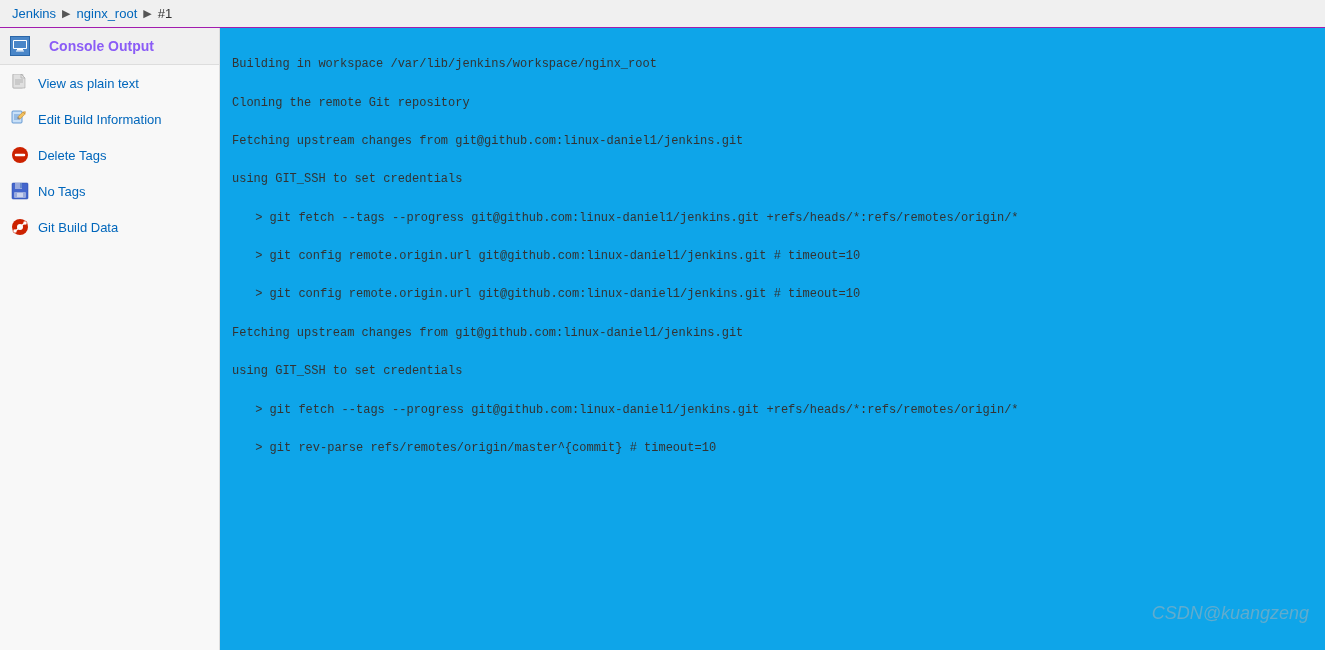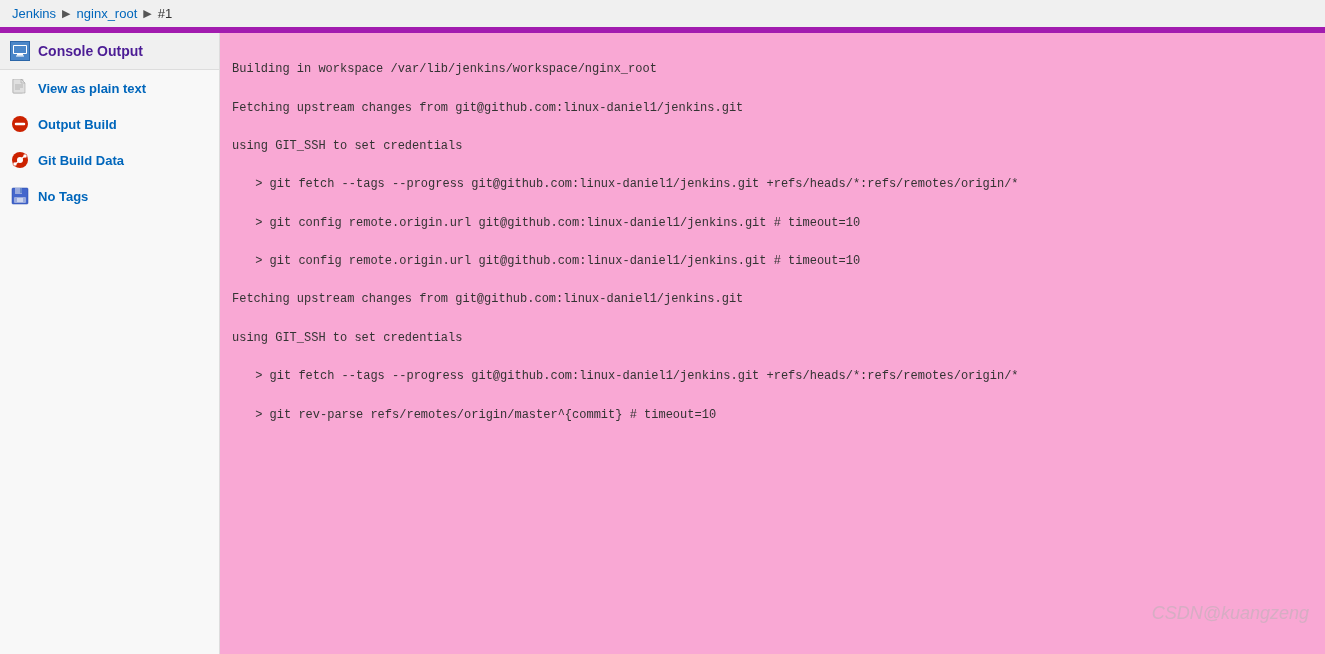"Jenkins" .breadcrumb-bar { border-bottom: 6px solid #a21caf -> 1px solid #a21caf }
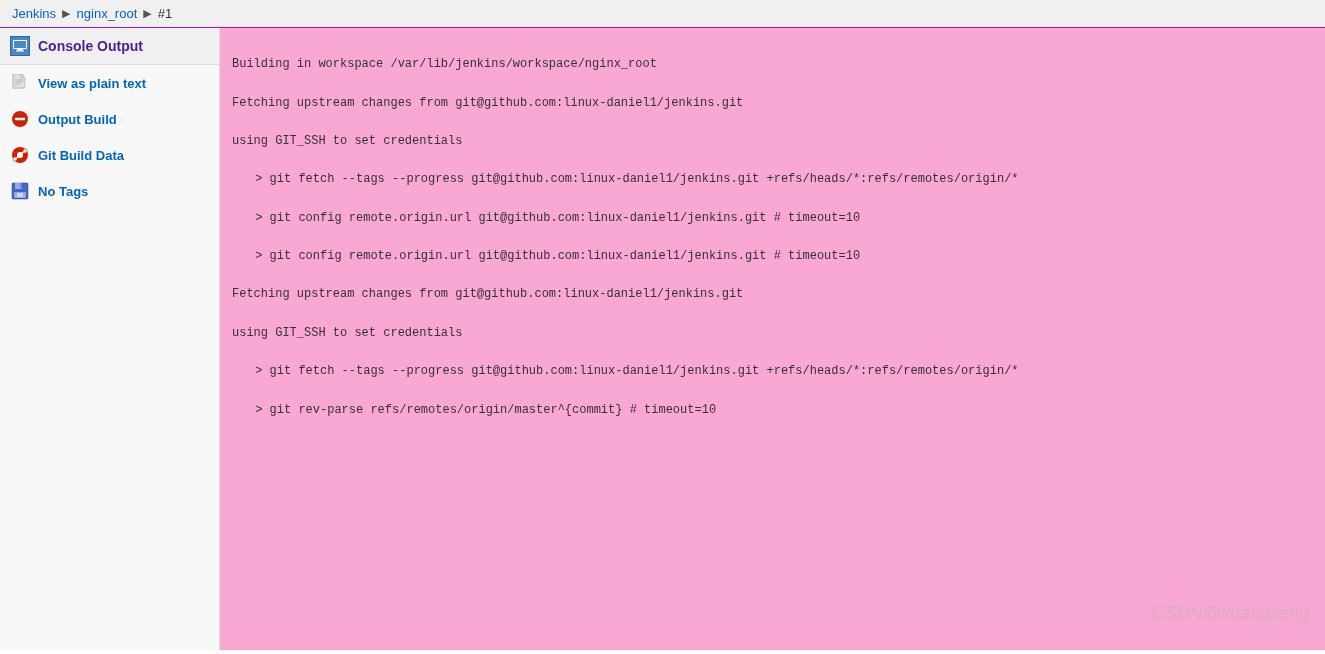"Console Output" .sidebar-title { color: #4c1d95 -> #8b5cf6; gap: 8px -> 19px }
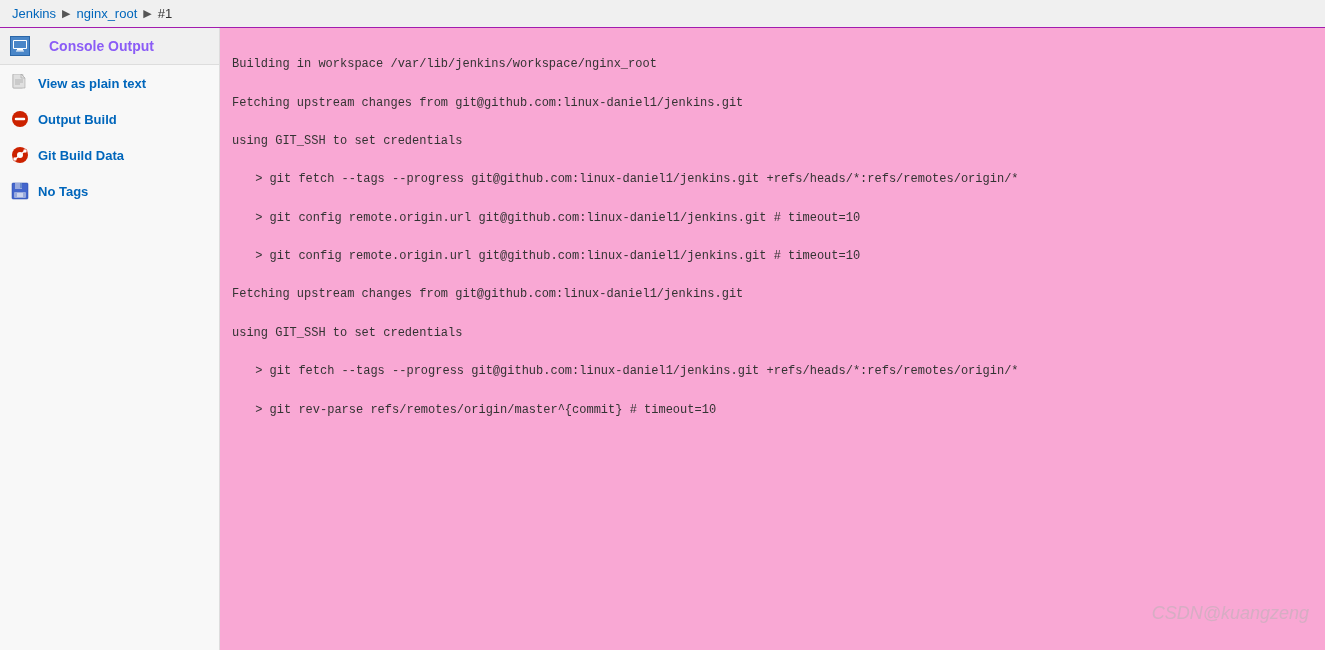"Building in workspace" .console-area { background: #f9a8d4 -> #0ea5e9 }
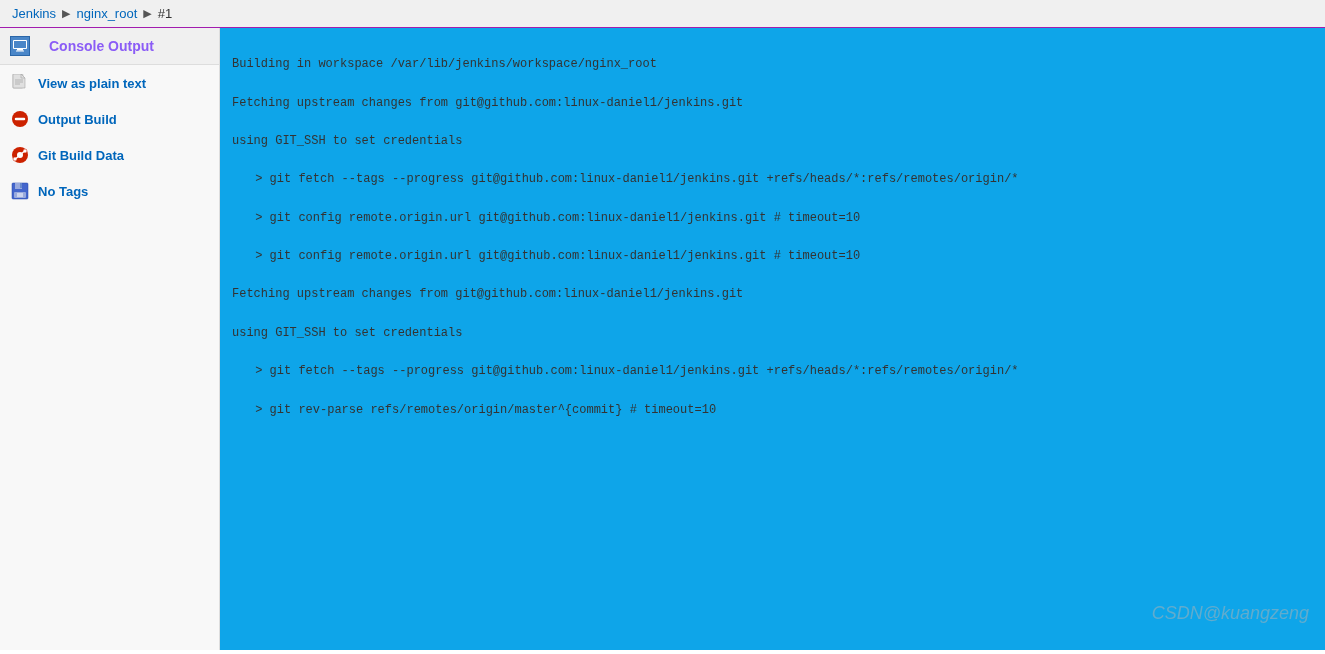"View as plain text" .sidebar-item { font-weight: bold -> none }
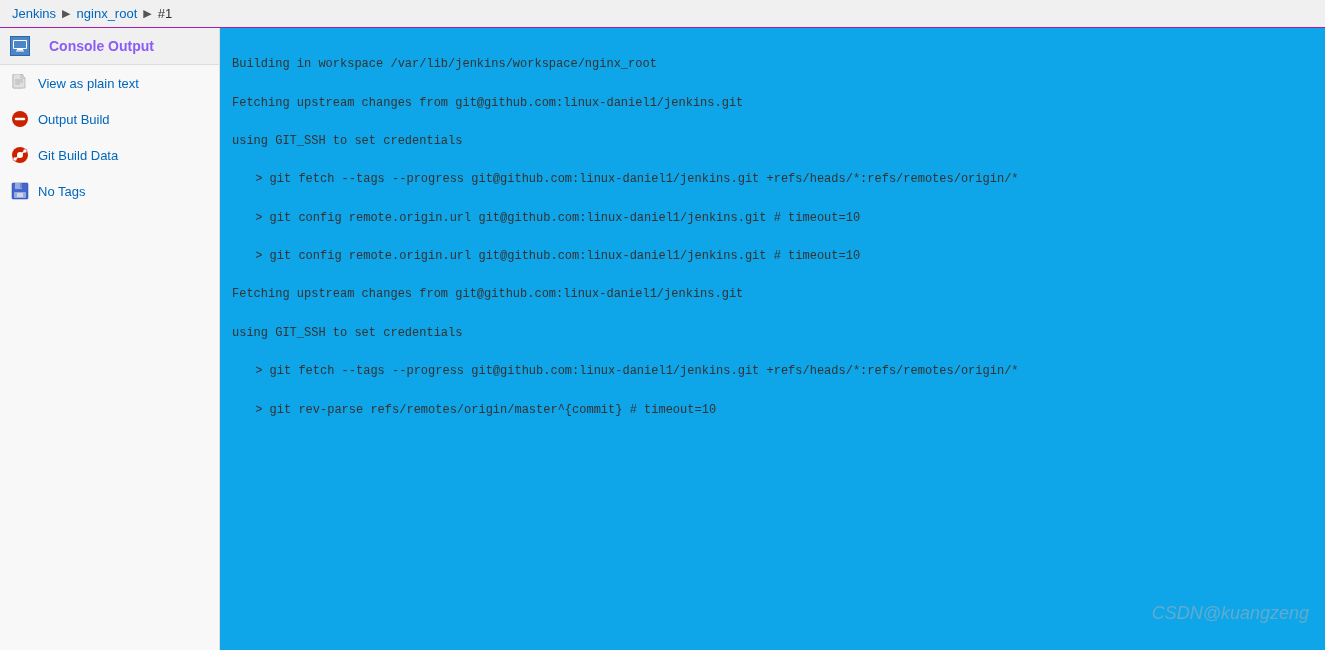"Cloning the remote Git repository" span.console-line { html: none -> <span>Cloning the remote Git repository</span> }
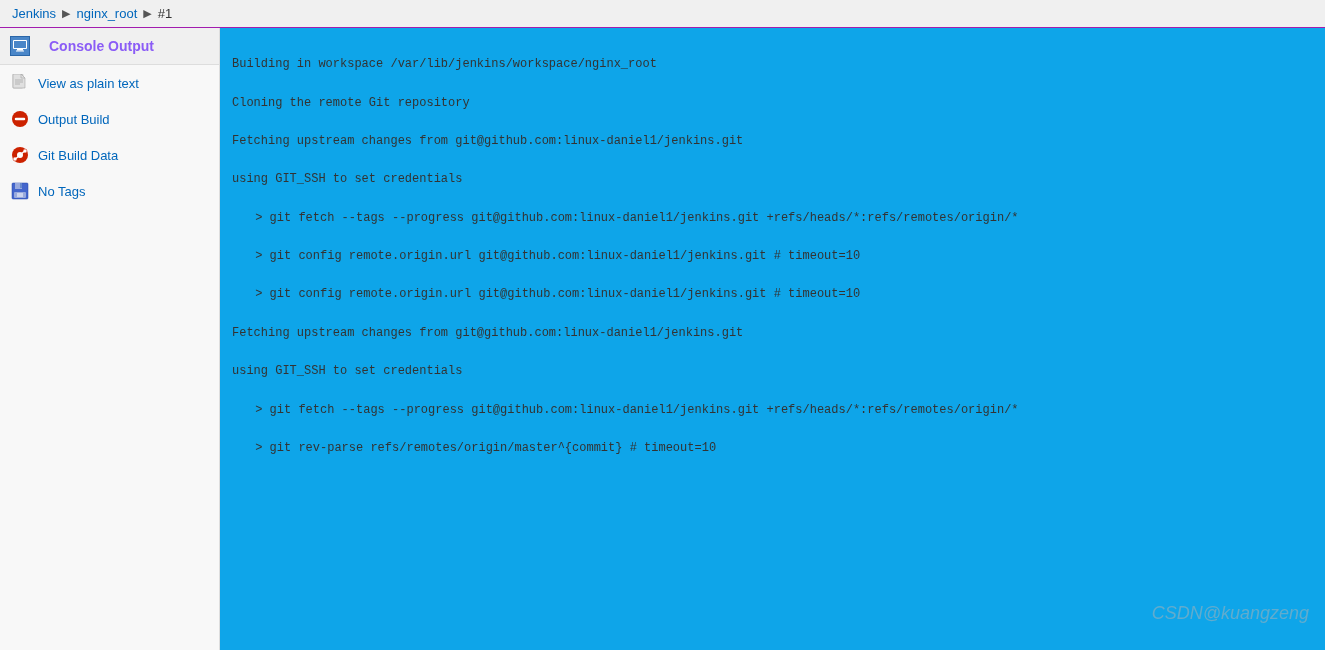"Edit Build Information" div.sidebar-item { html: none -> <div> <div> <svg> <rect></rect> <line></line> <line></line> <line></line> <g> <rect></rect> <polygon></polygon> <rect></rect> </g> </svg> </div> <span>Edit Build Information</span> </div> }
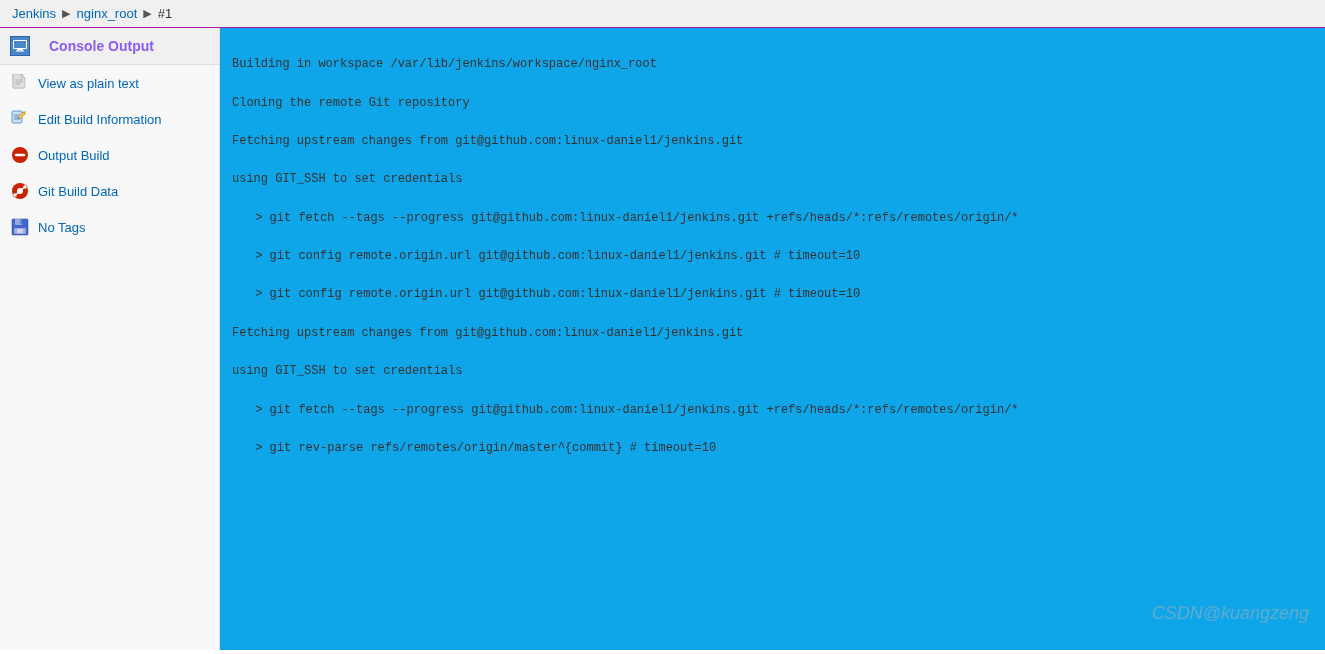"Output Build" span { text: Output Build -> Delete Tags }
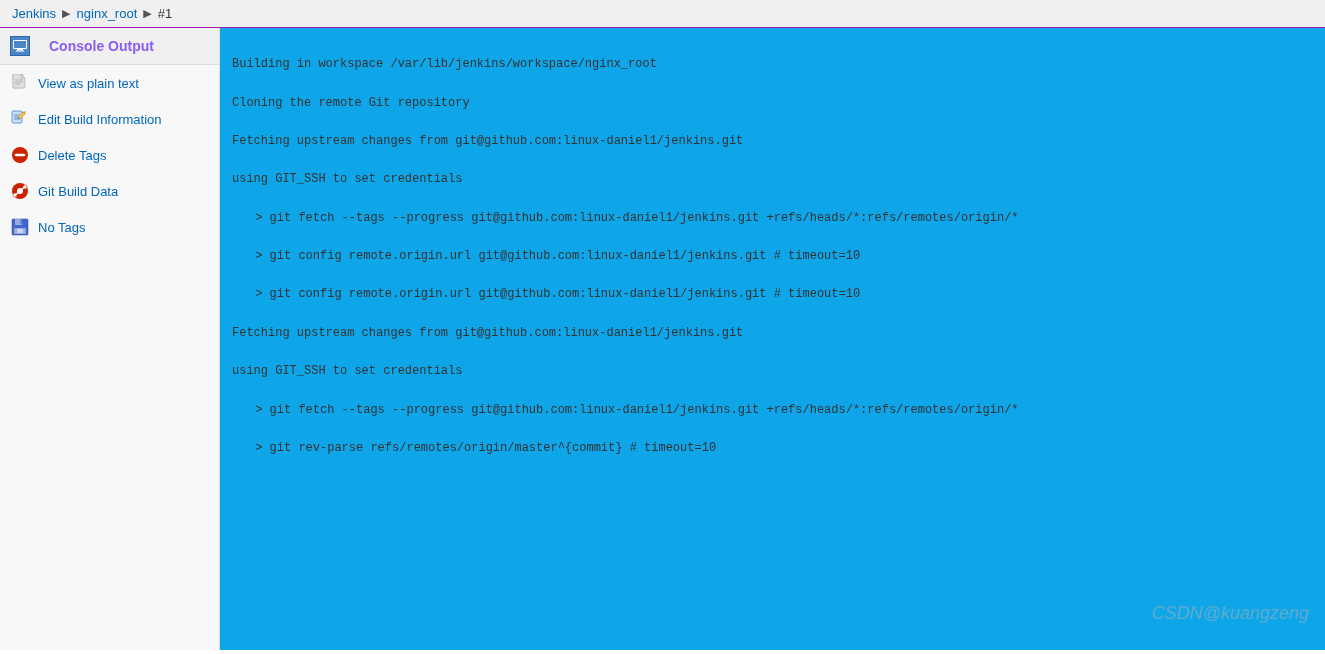"Git Build Data" div.sidebar-item { order: before "No Tags" -> after "No Tags" }
